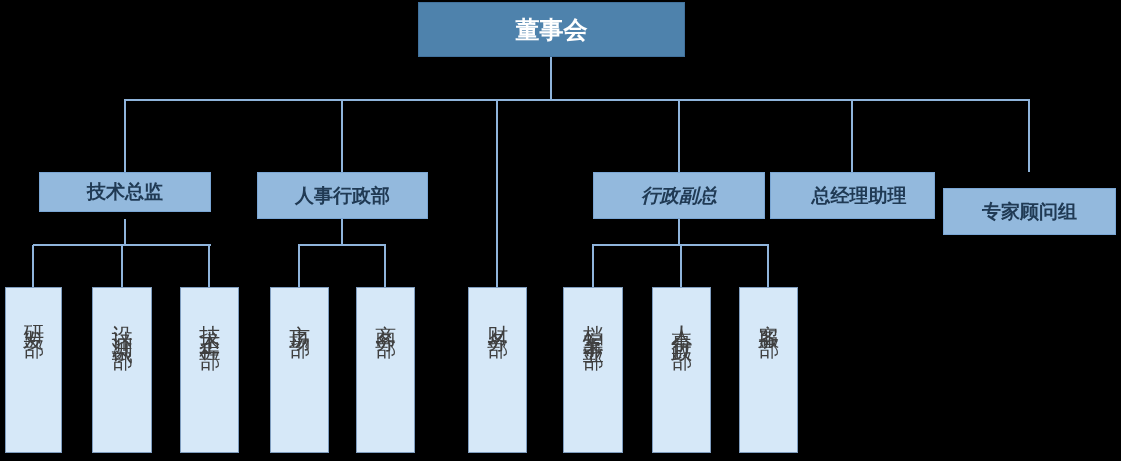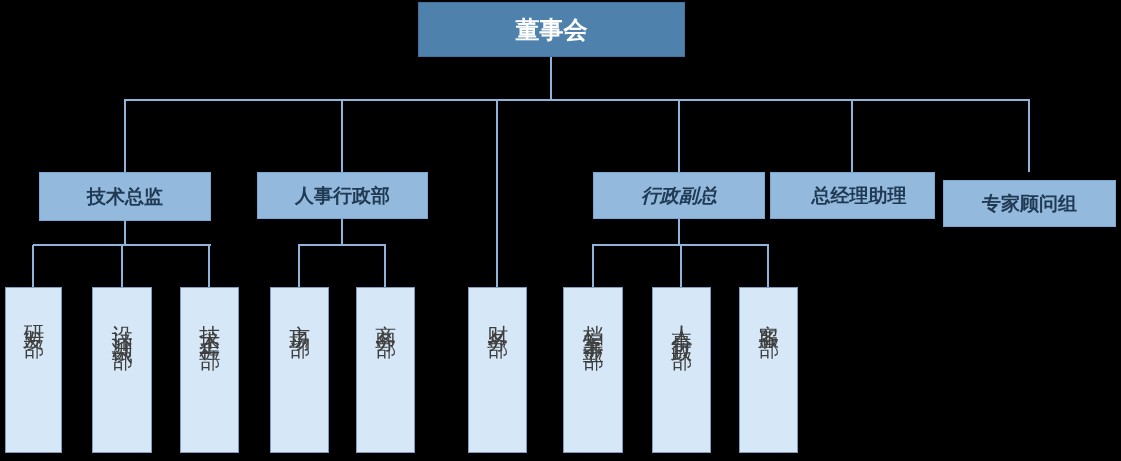"技术总监" div.node { height: 49px -> 40px }
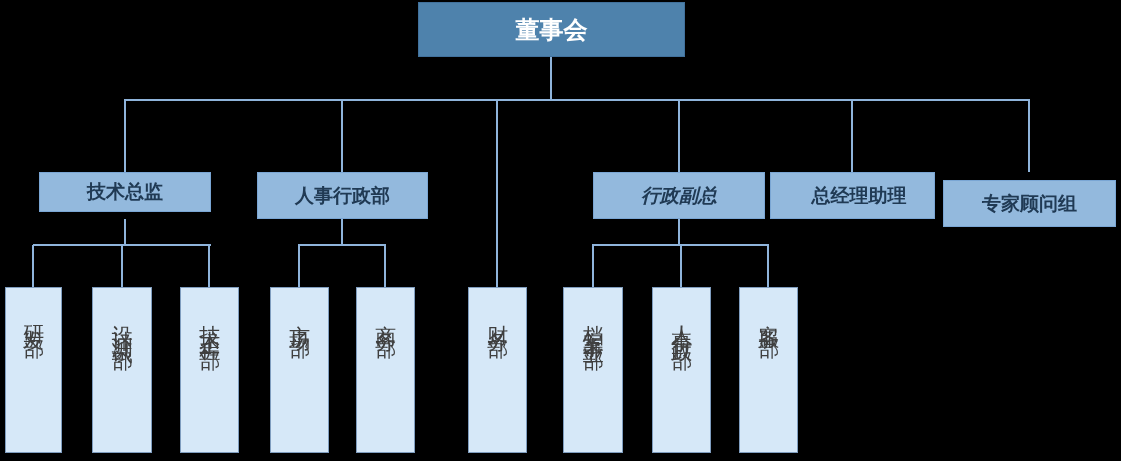"专家顾问组" div.node { top: 180px -> 188px }
